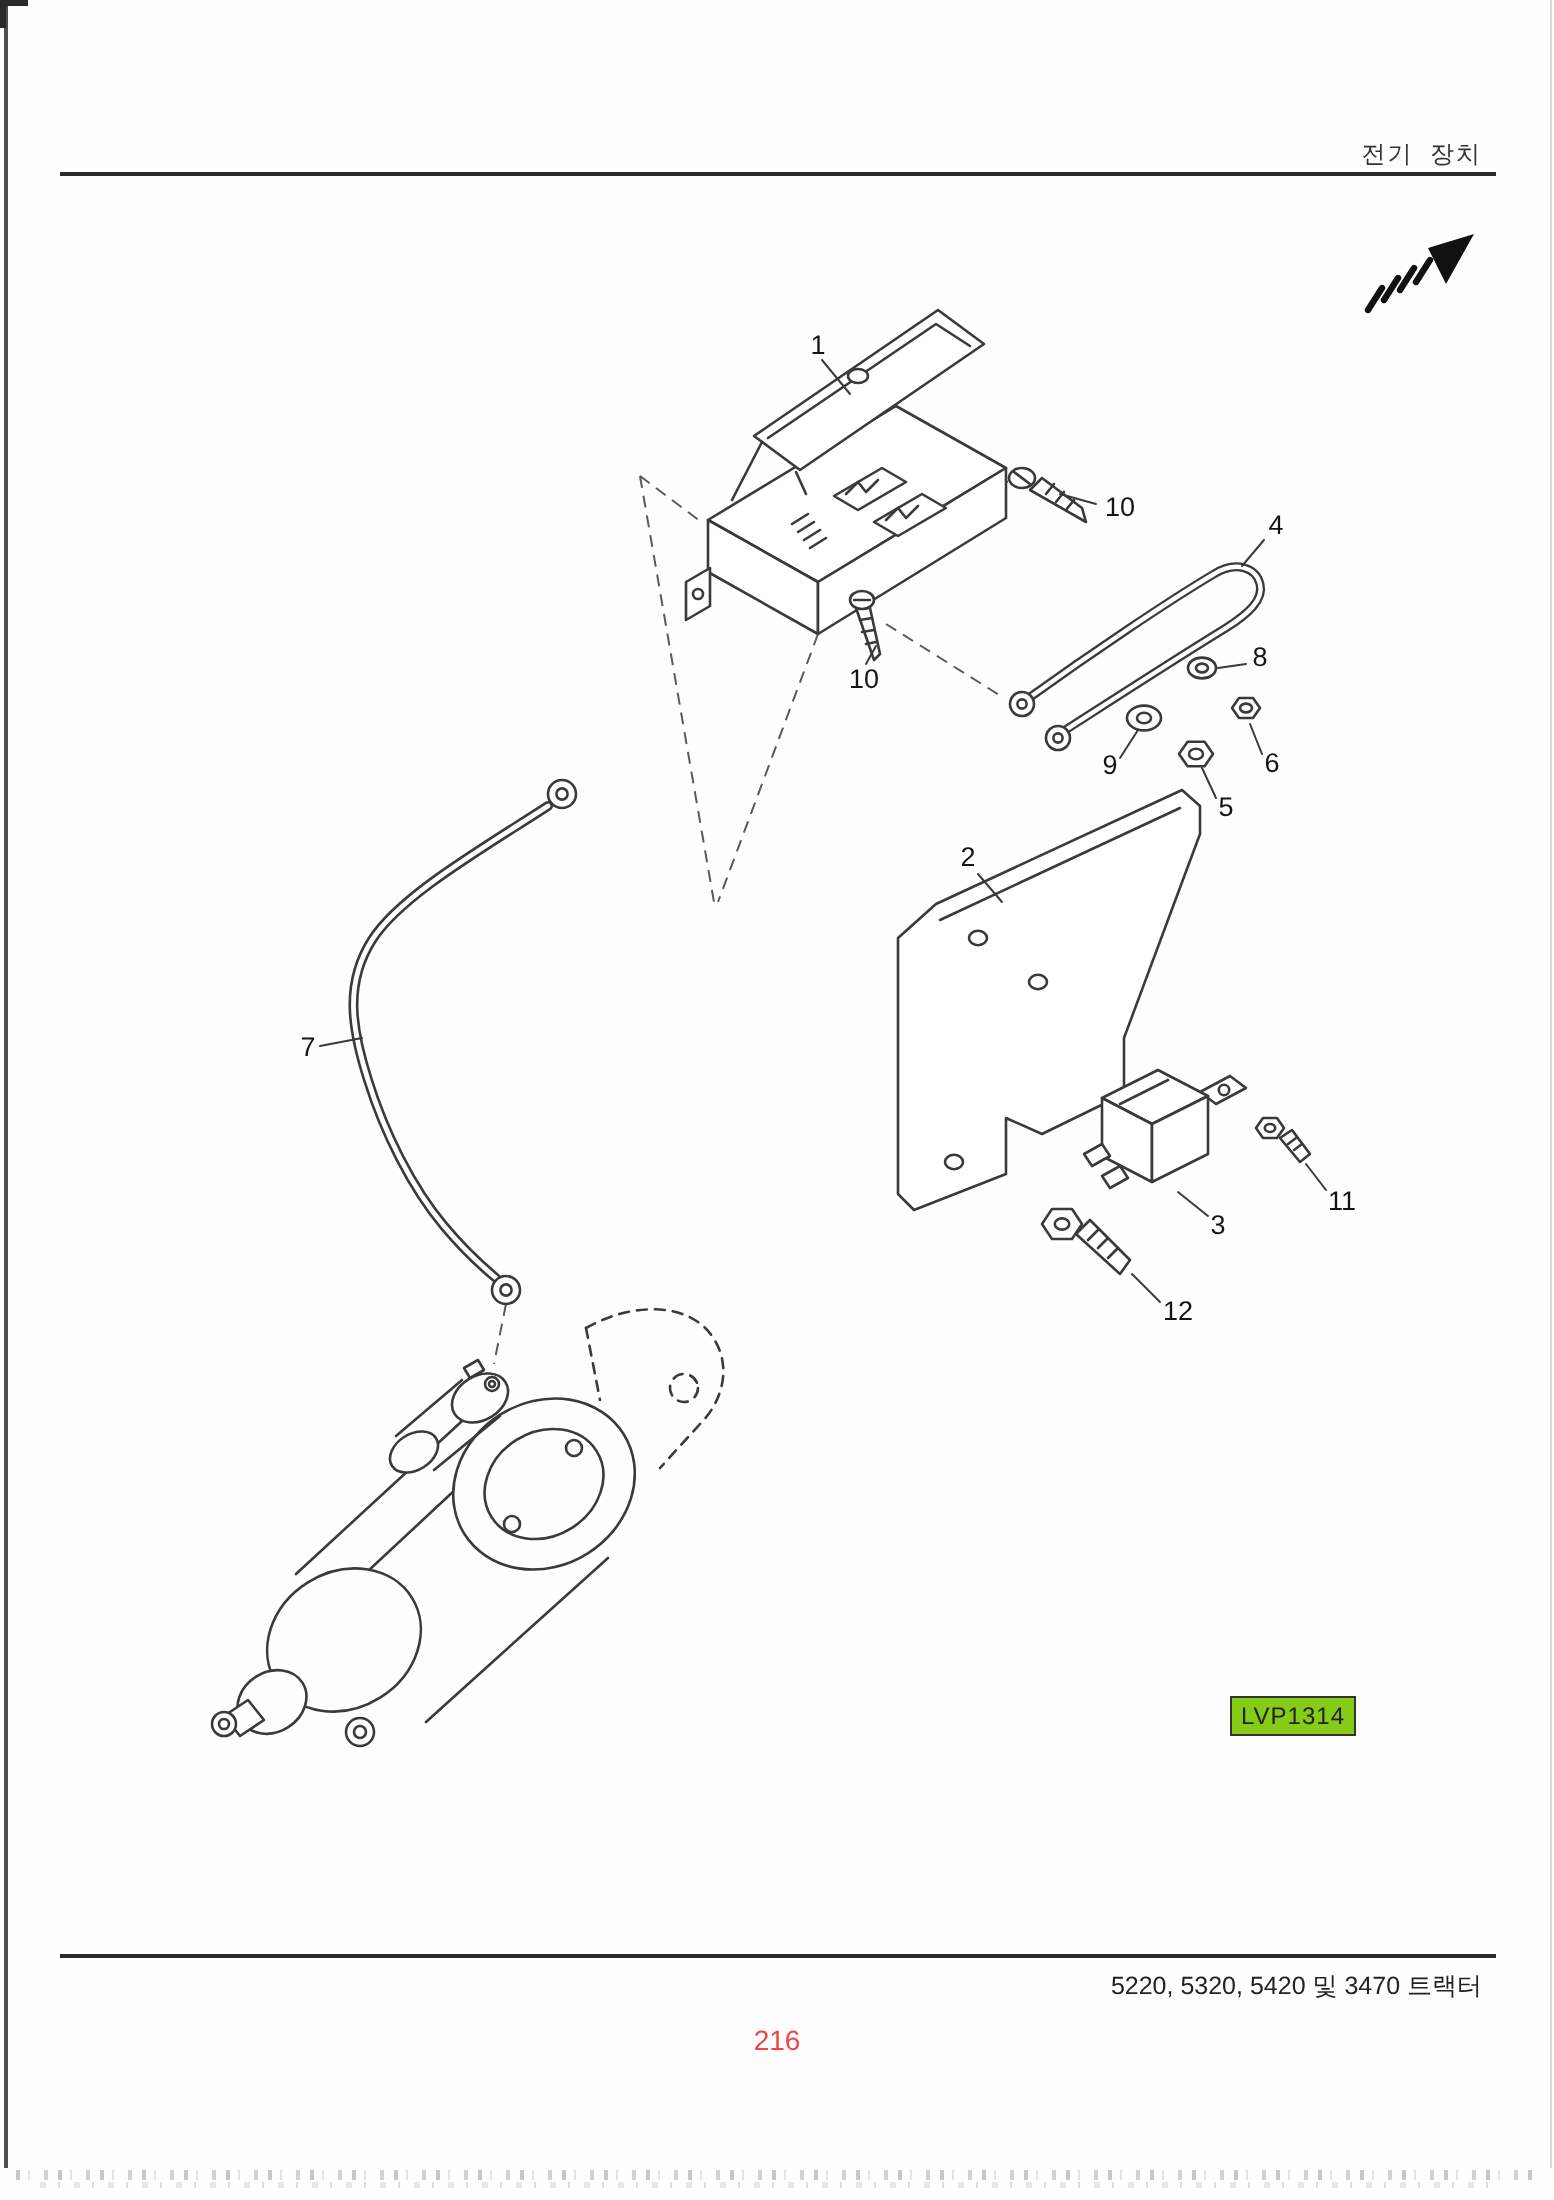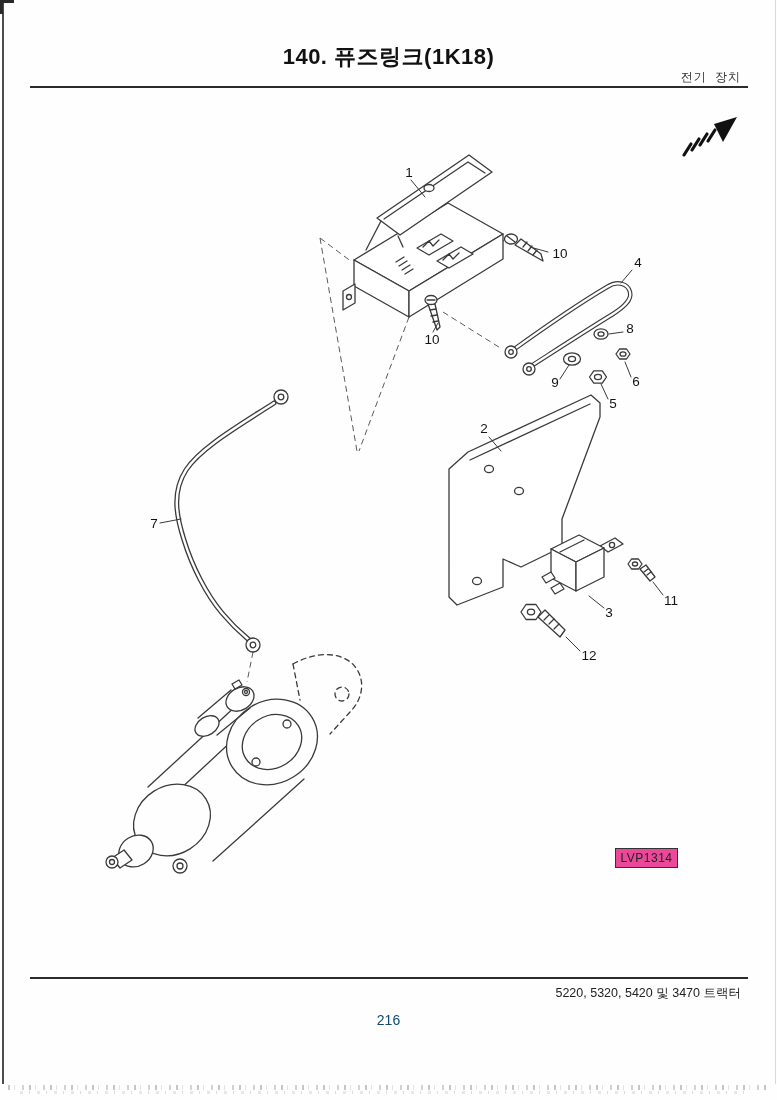"140. 퓨즈링크(1K18)" h1.title { html: <h1>140. 퓨즈링크(1K18)</h1> -> none }
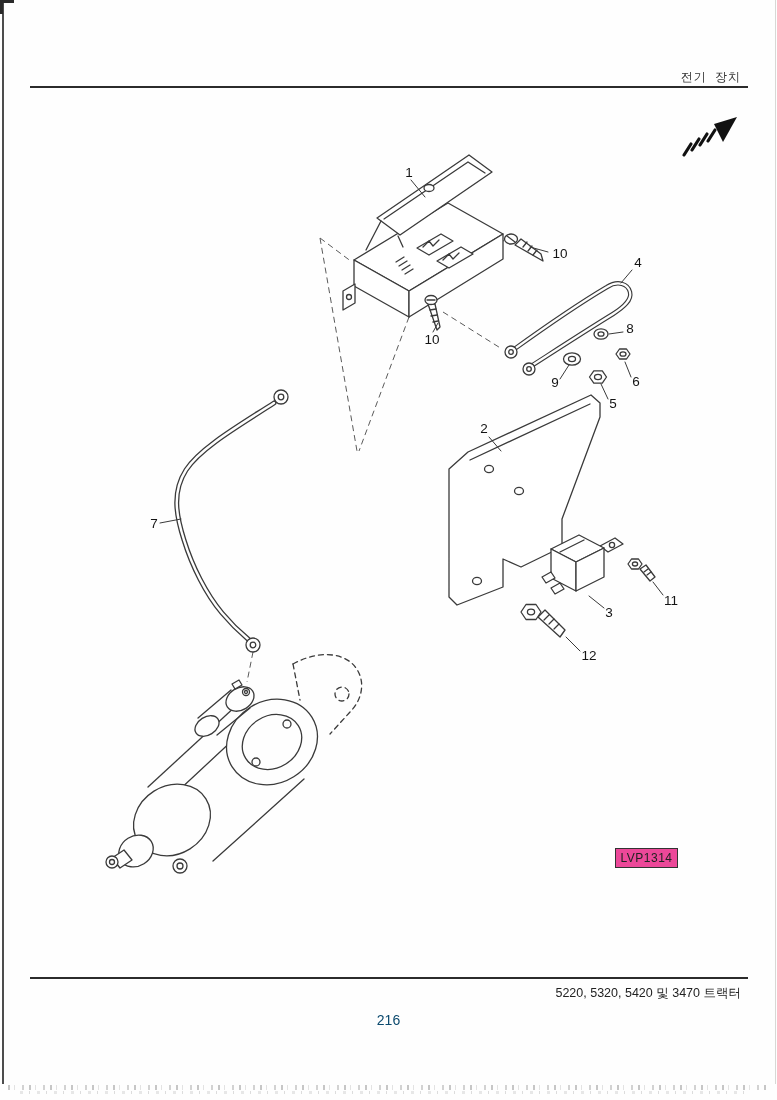"LVP1314" .figure-code { background: #ec4899 -> #84cc16 }
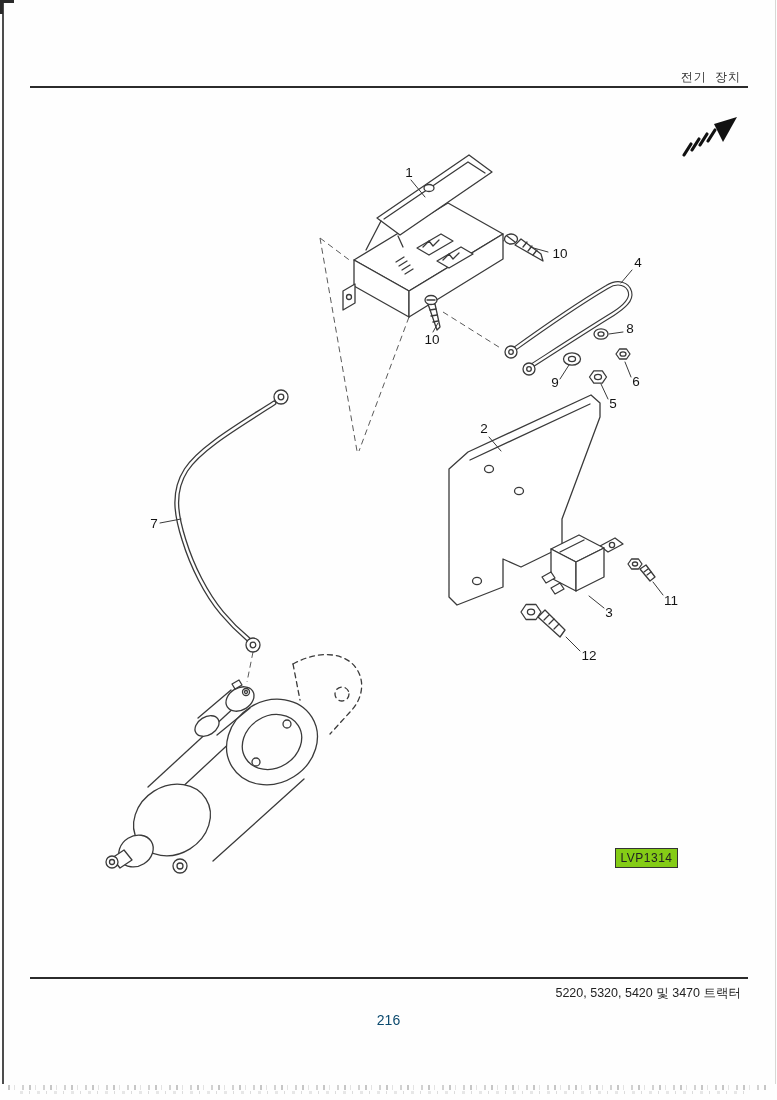"216" .page-number { color: #0c4a6e -> #ef4444 }
